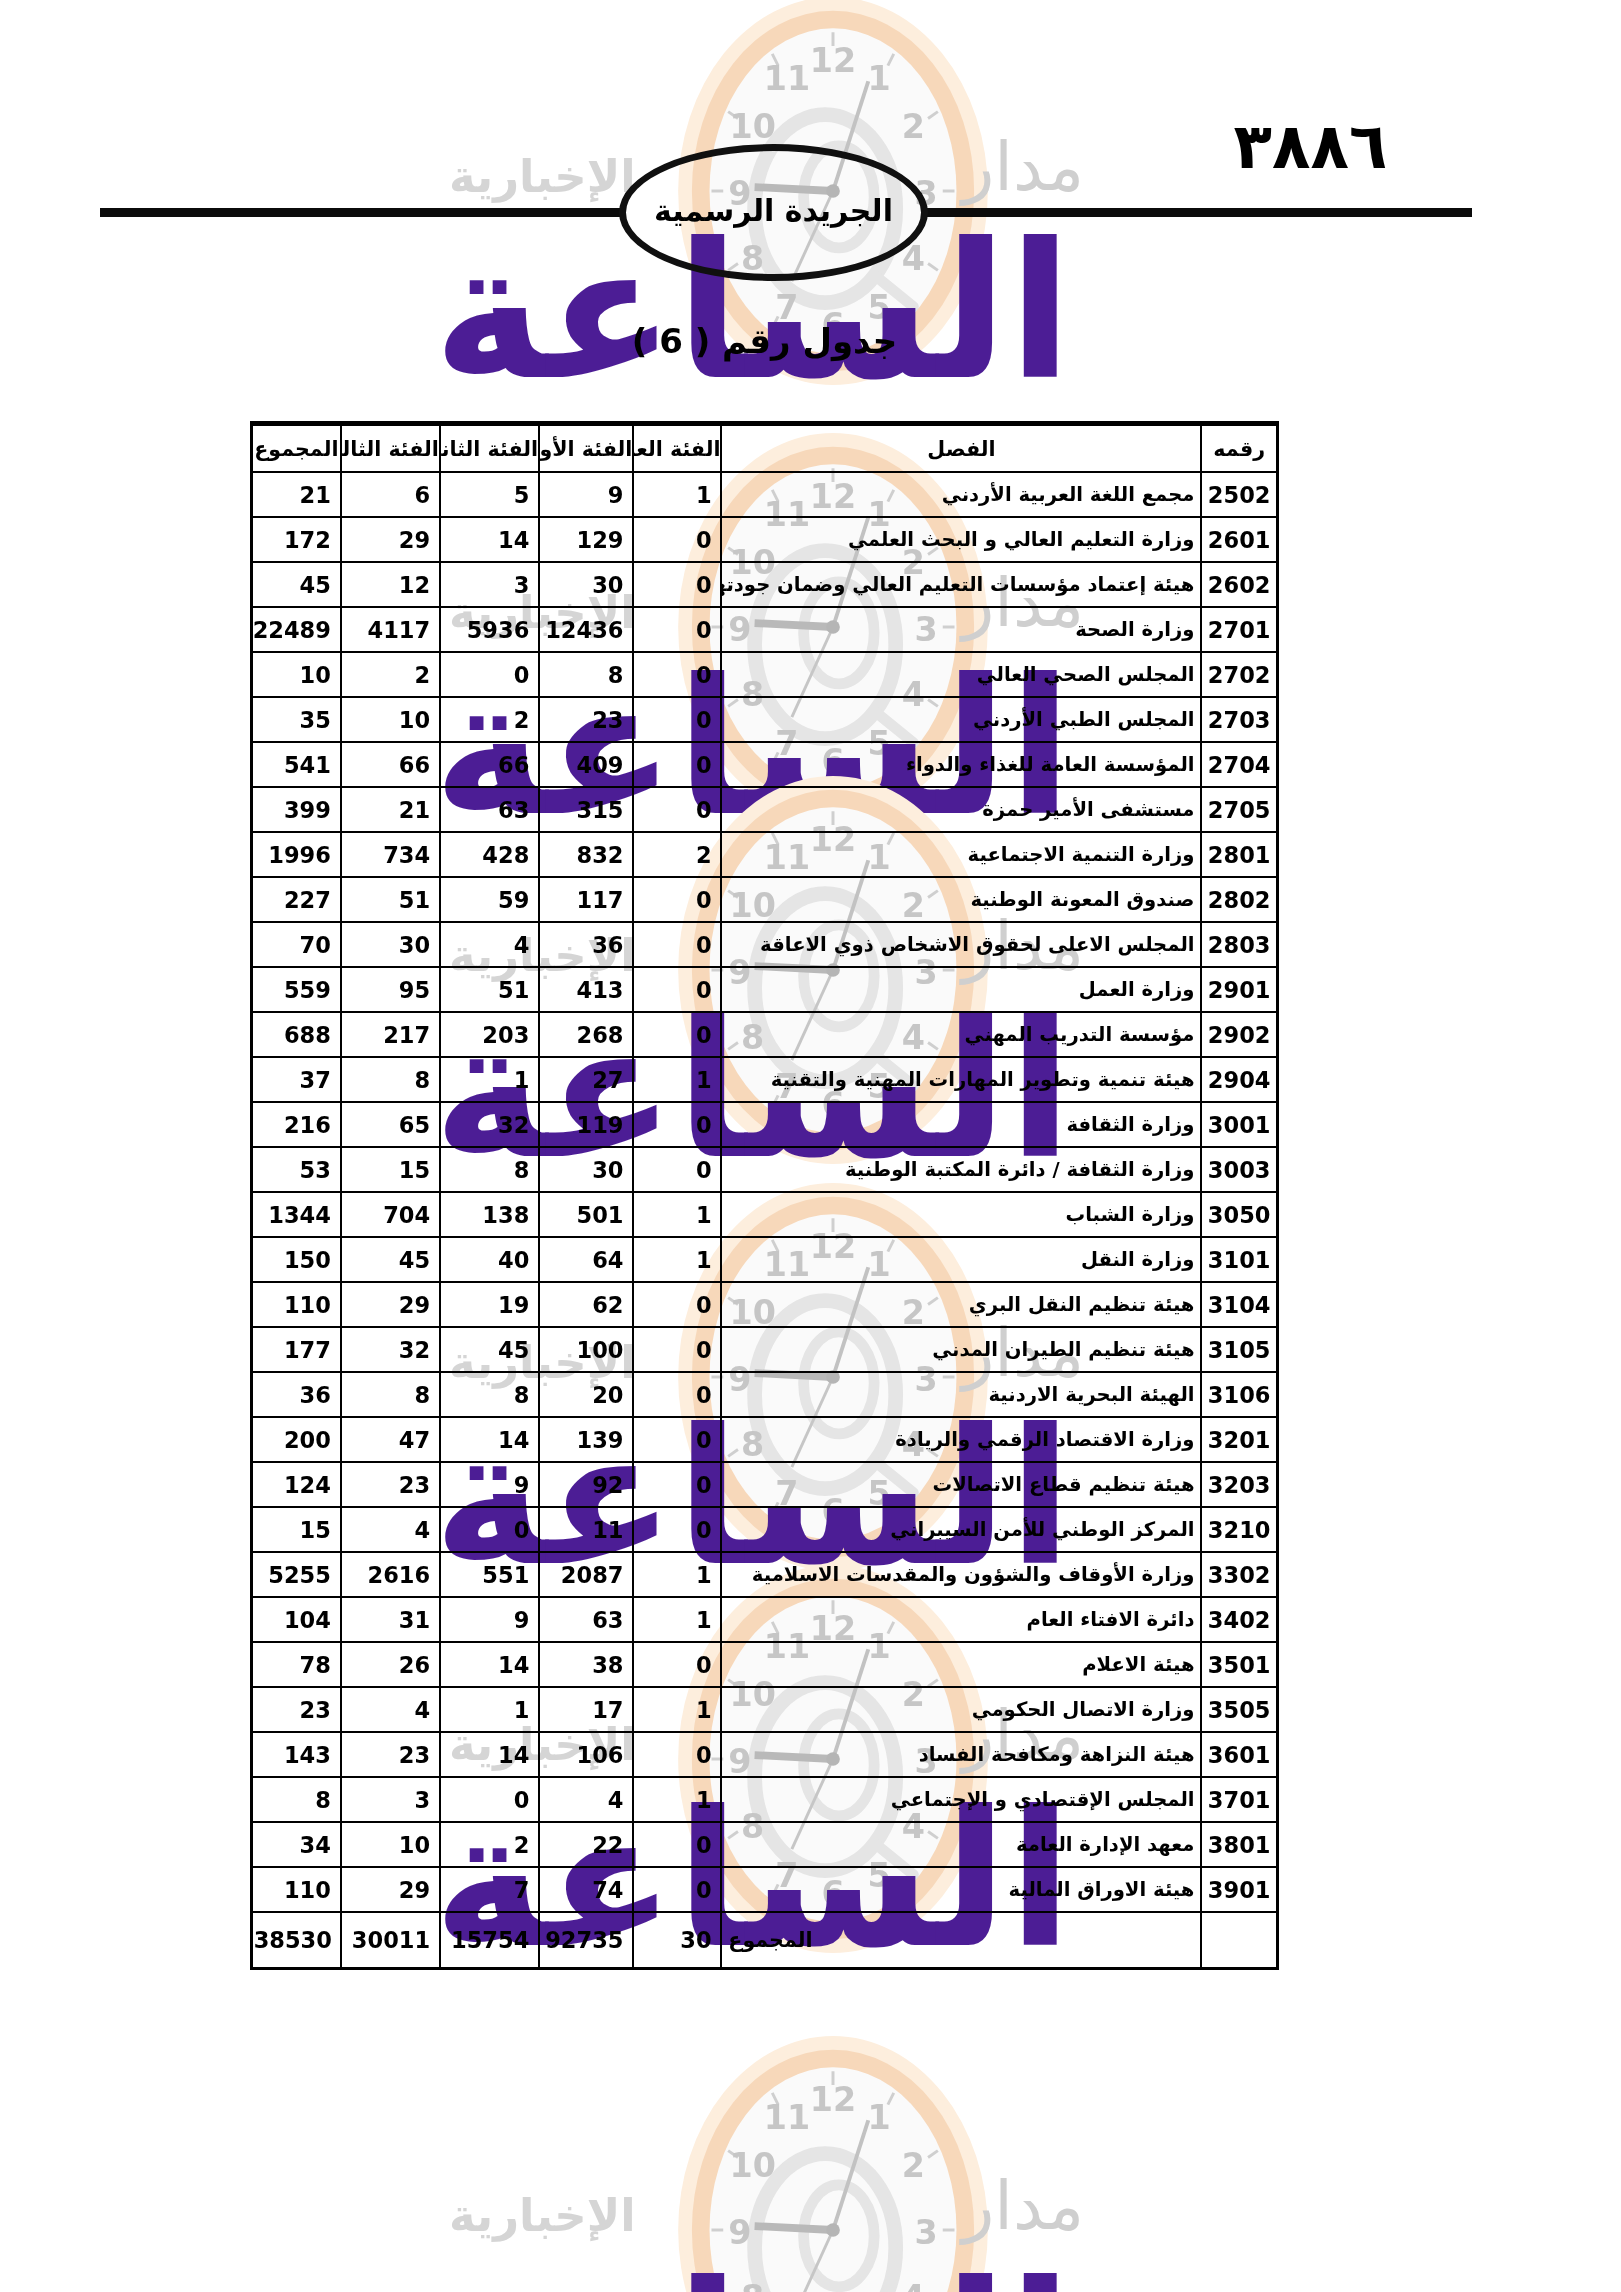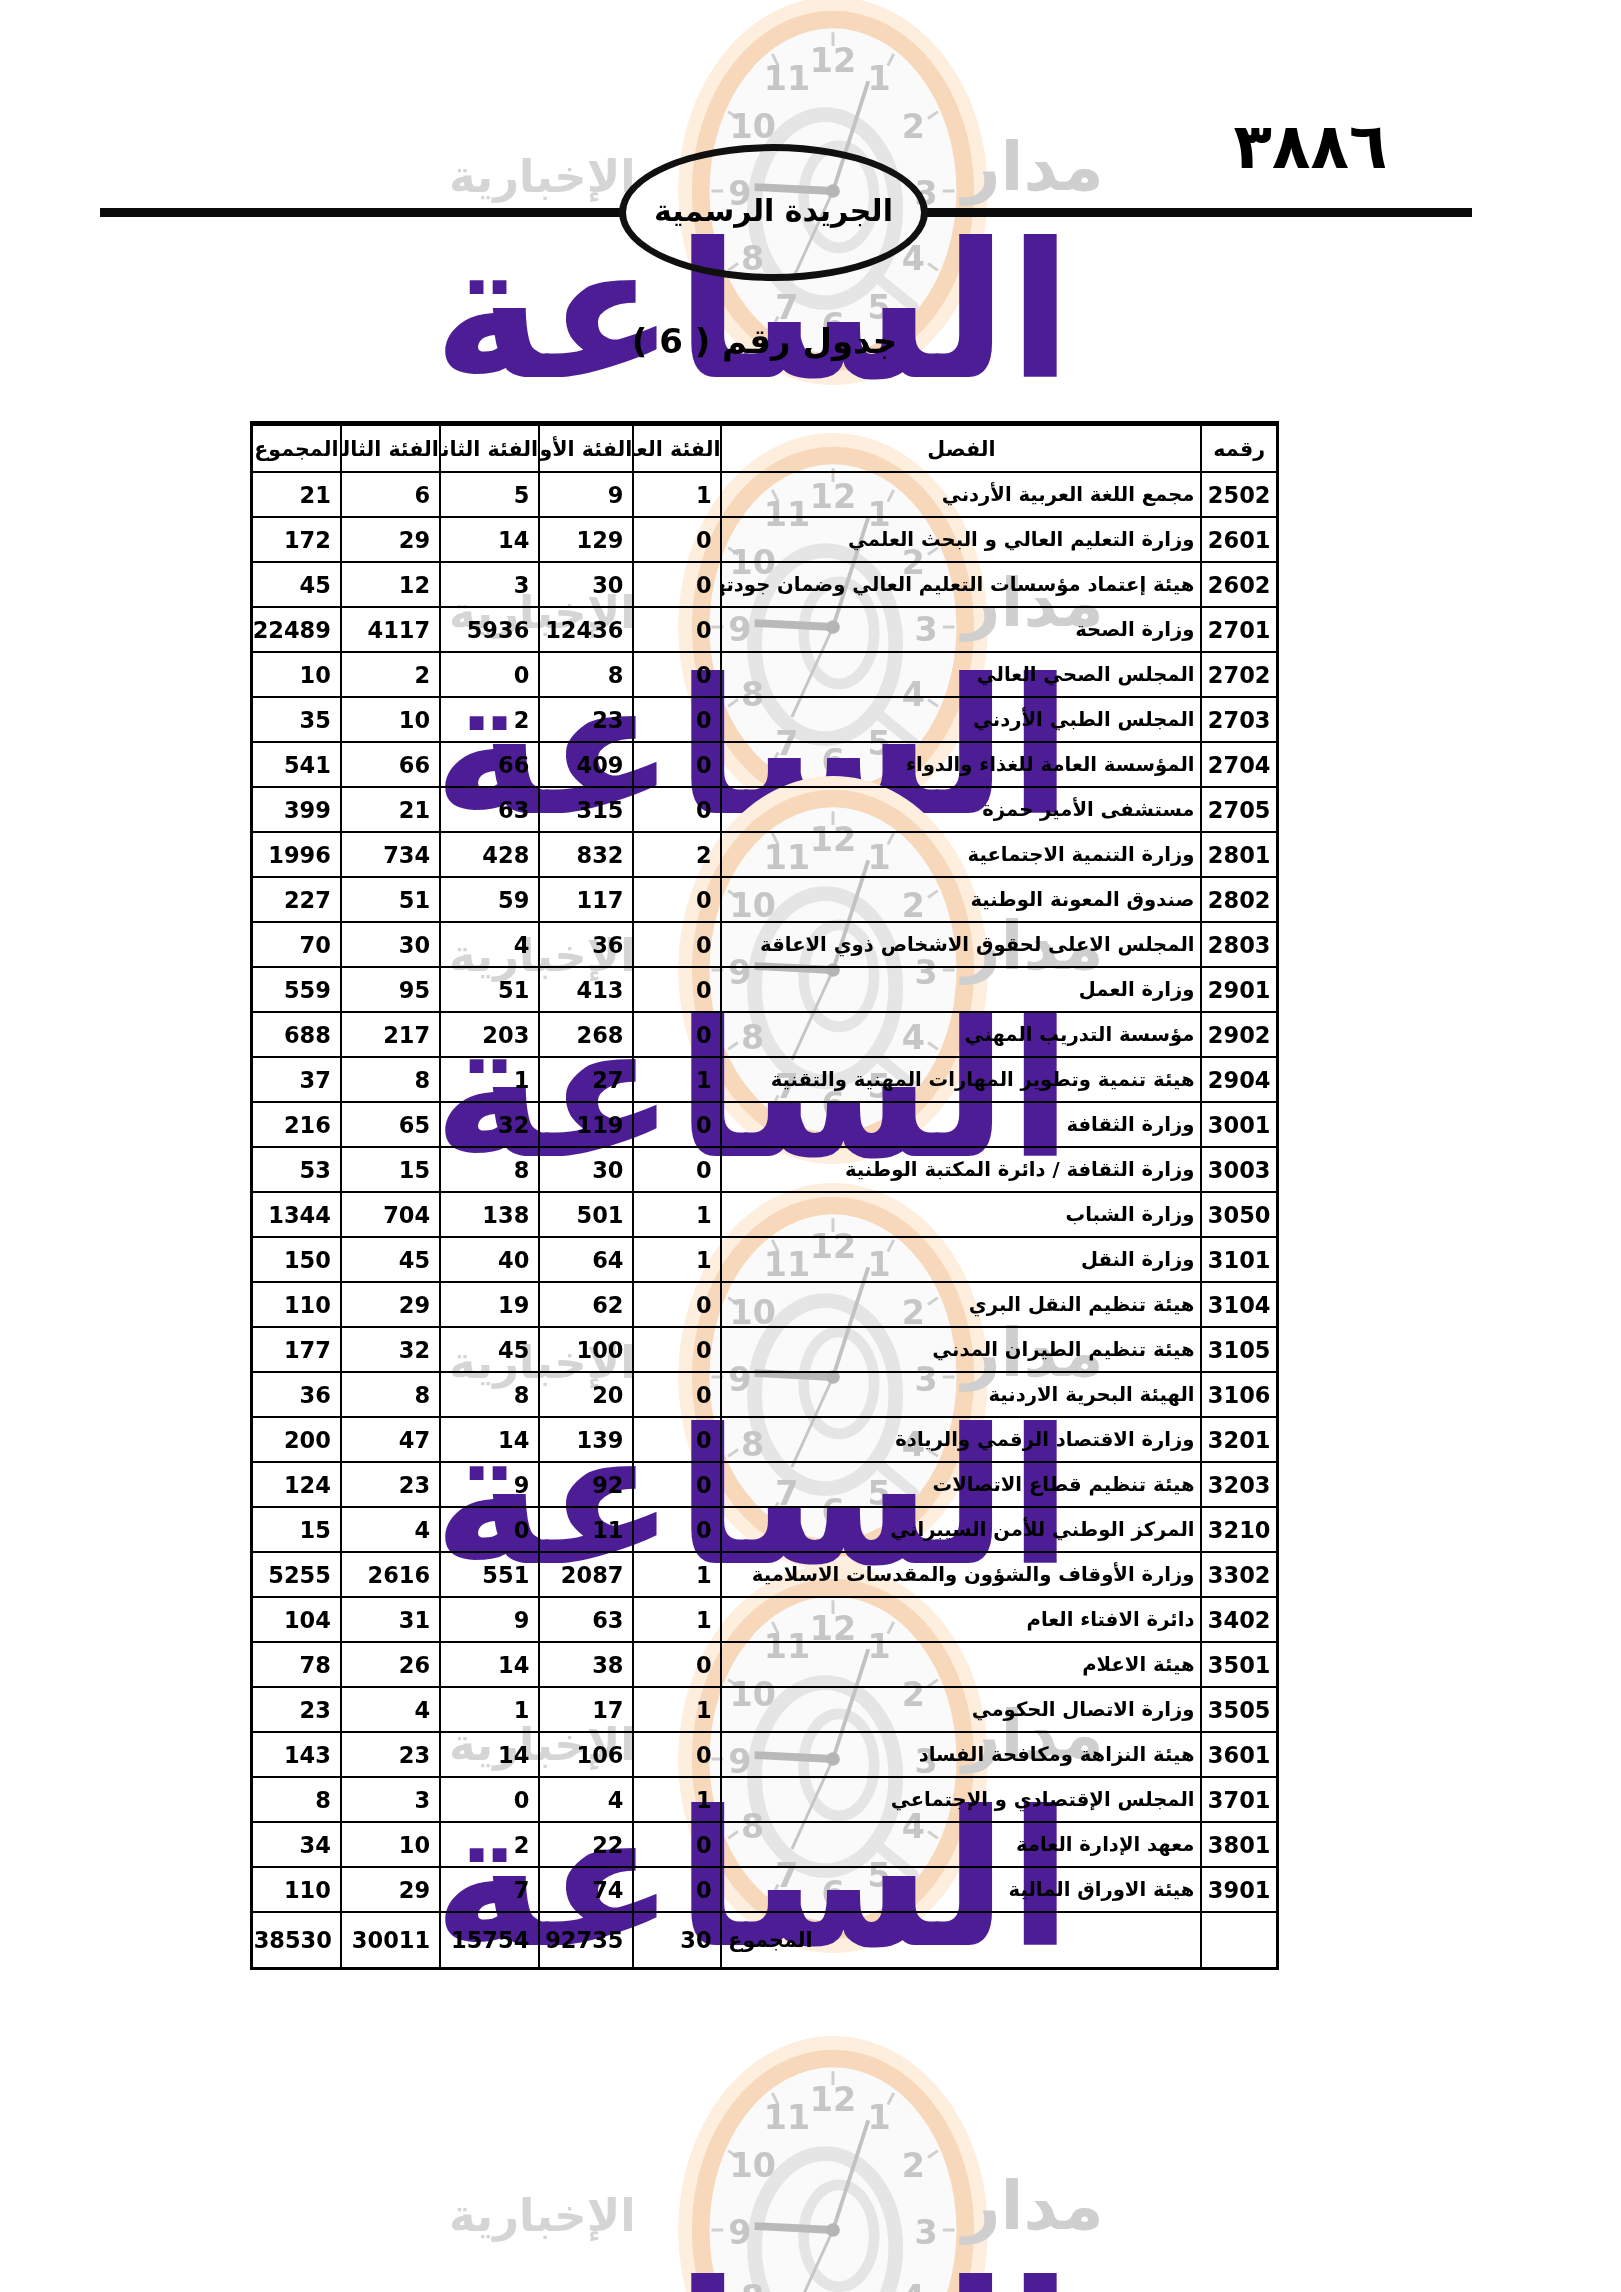"مدار" .wm-madar { font-weight: bold -> normal }
